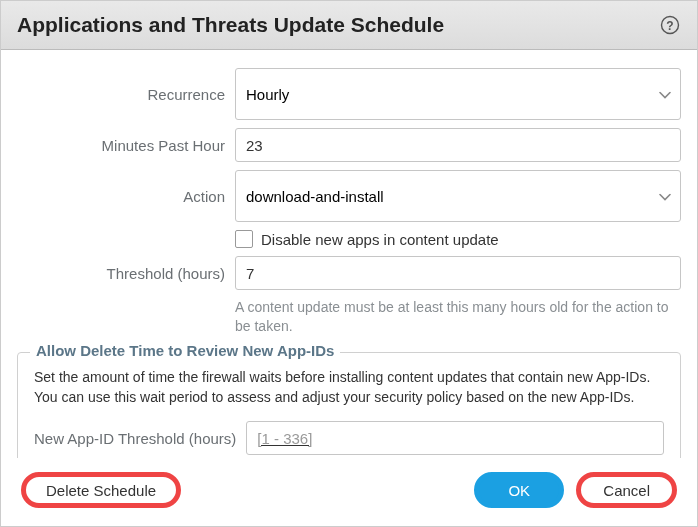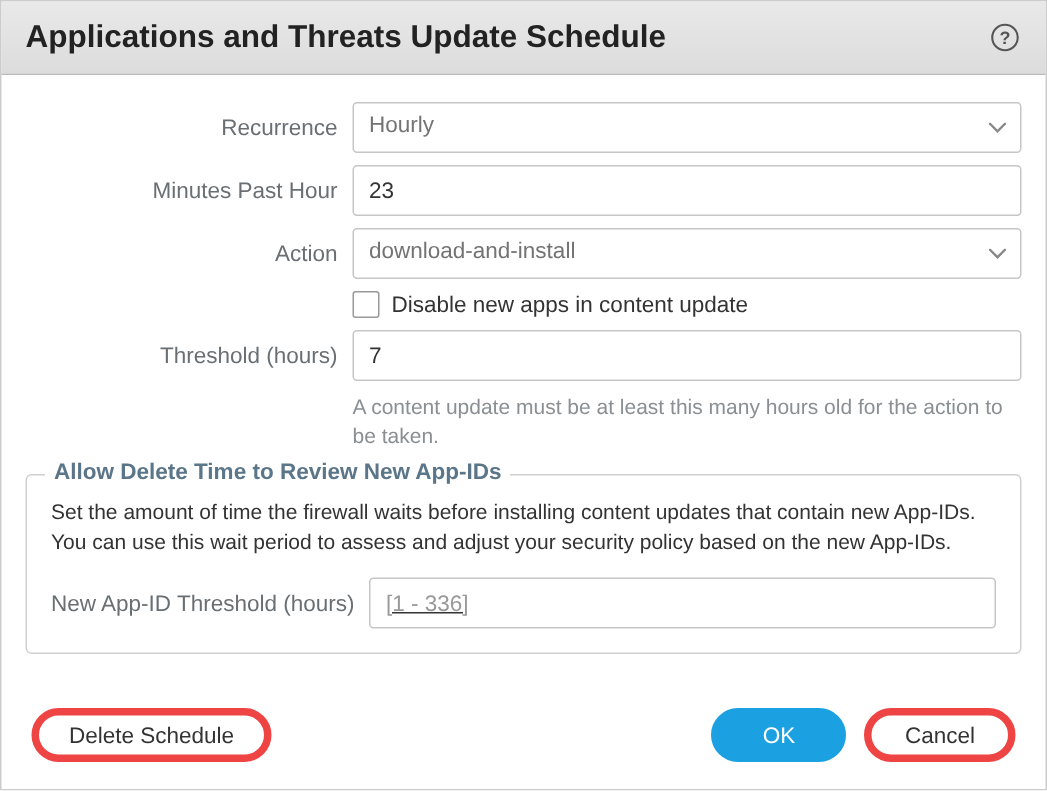"Hourly" .select { align-items: none -> center; color: #737373 -> #000000; height: 34px -> 52px }
